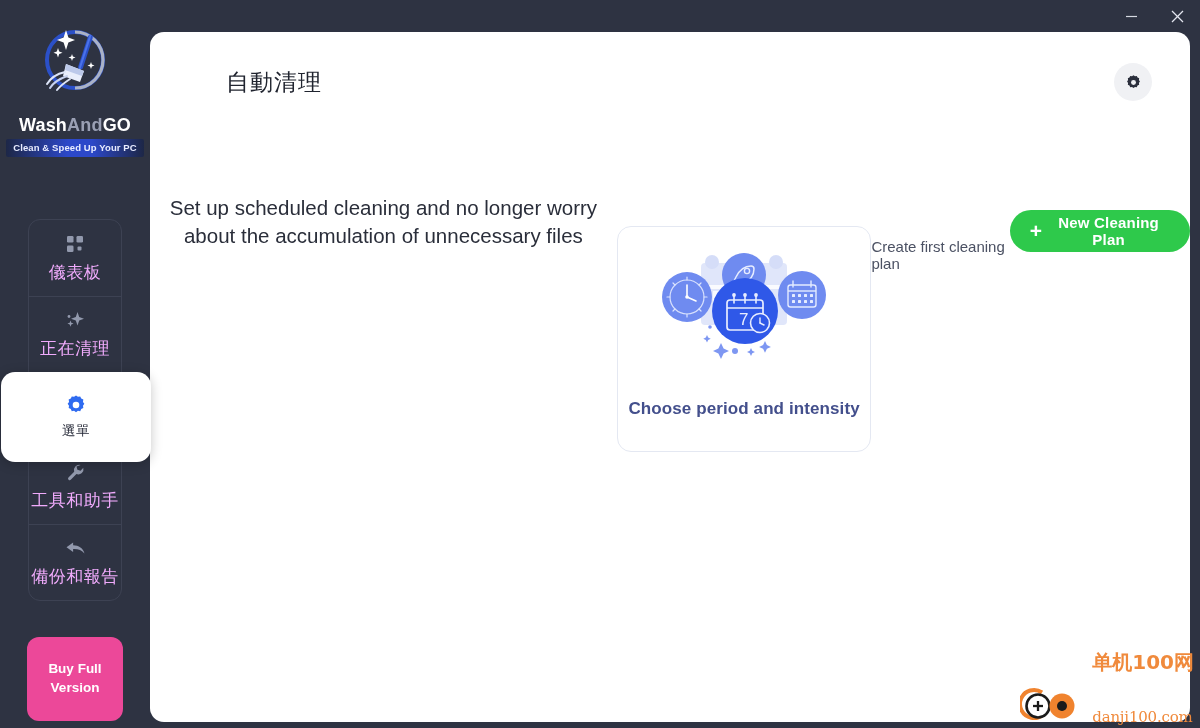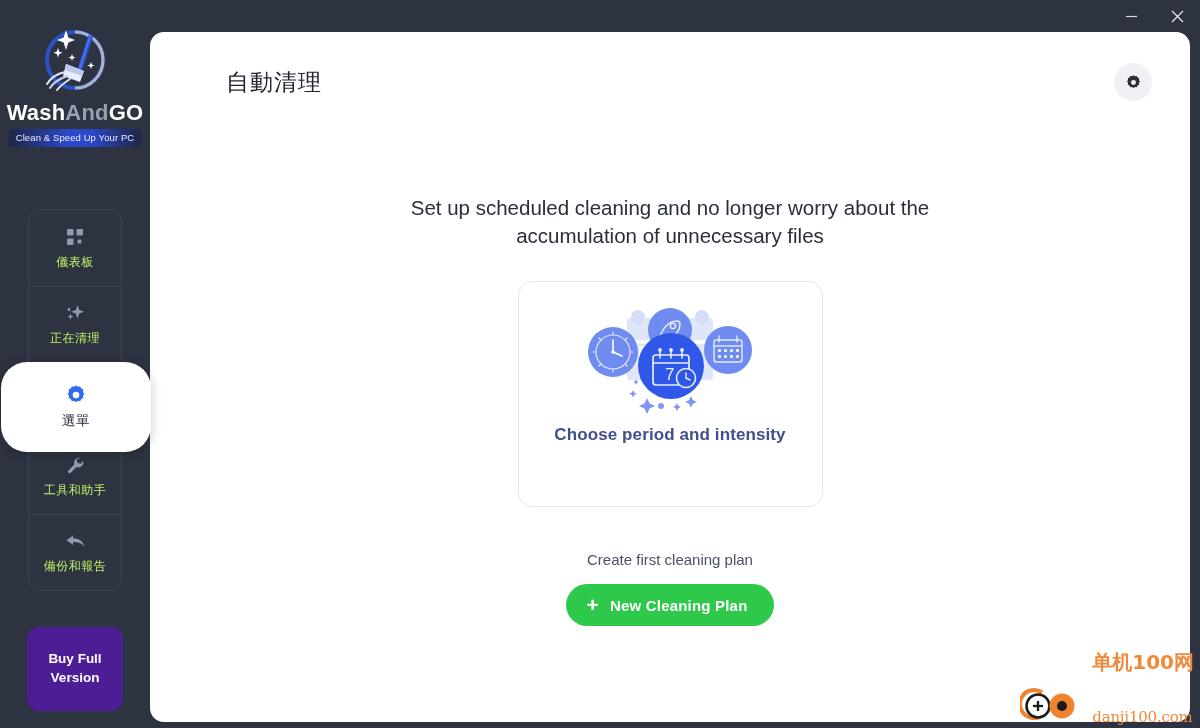"WashAndGO" .logo-text { font-size: 22px -> 18px; margin-top: 6px -> 20px }
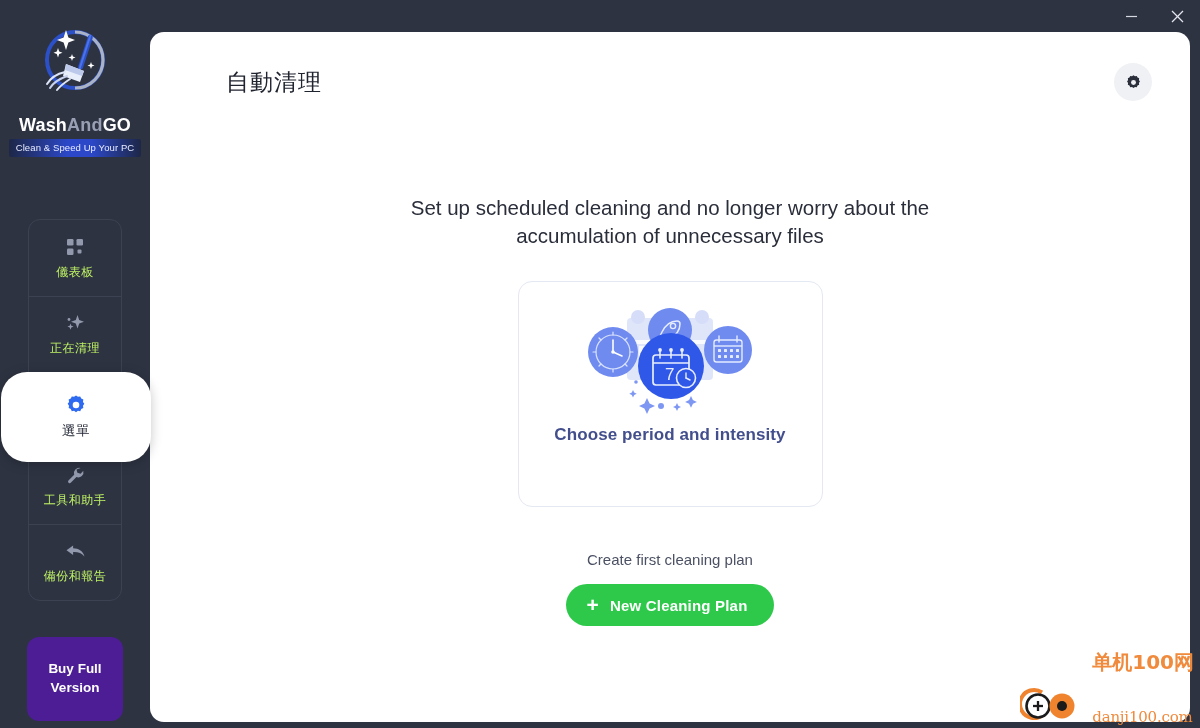"Clean & Speed Up Your" .tagline { font-weight: normal -> bold }
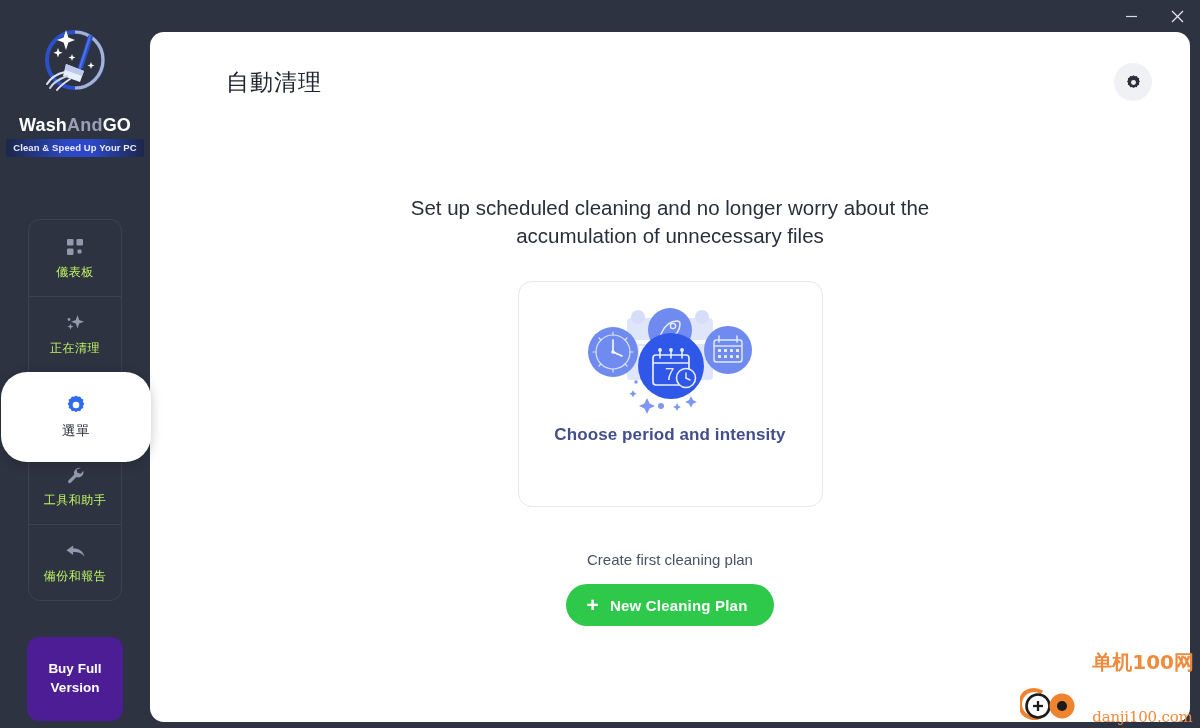"Set up scheduled cleaning and" .panel-body { align-items: center -> flex-start; flex-direction: column -> row }
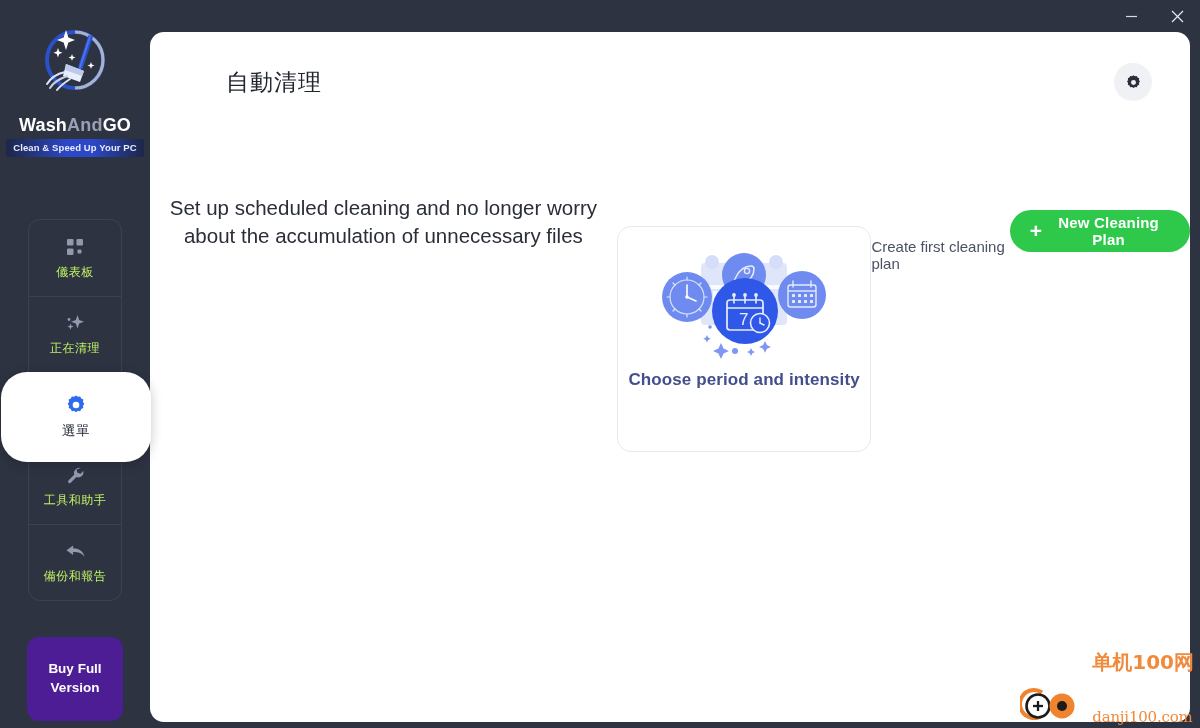"儀表板" .navitem .lbl { color: #bef264 -> #f0abfc; font-size: 12px -> 17px }
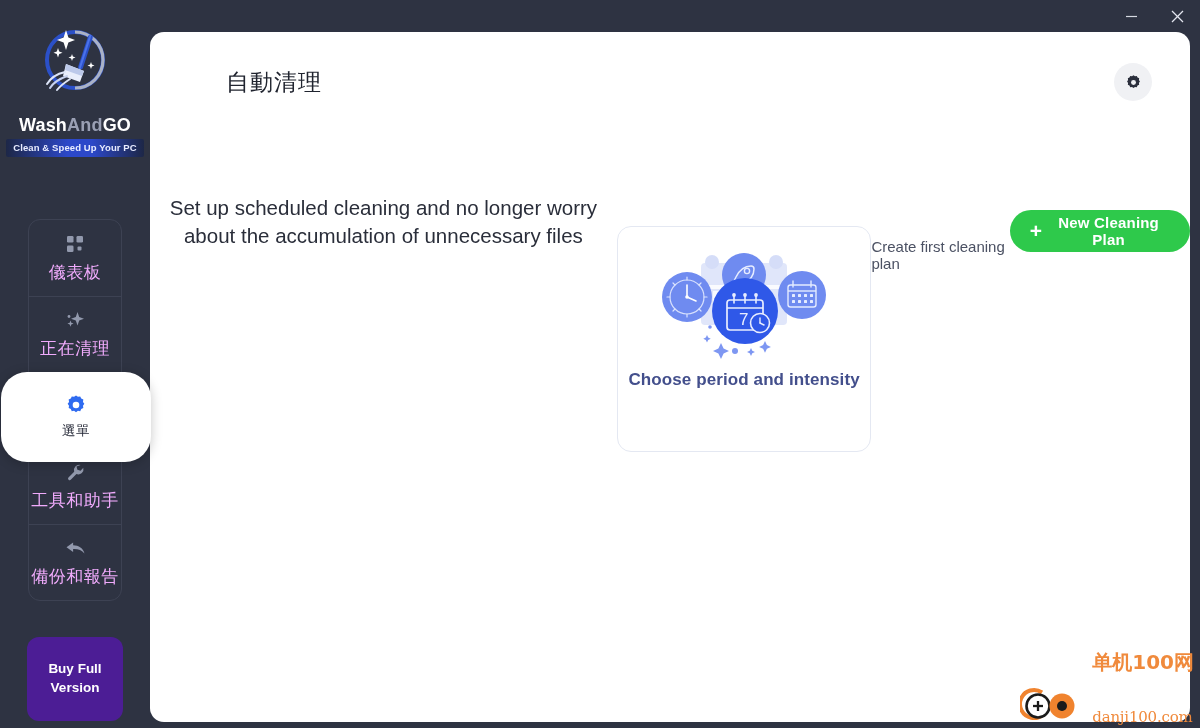"Choose period and intensity" .card-label { margin-top: 3px -> 32px }
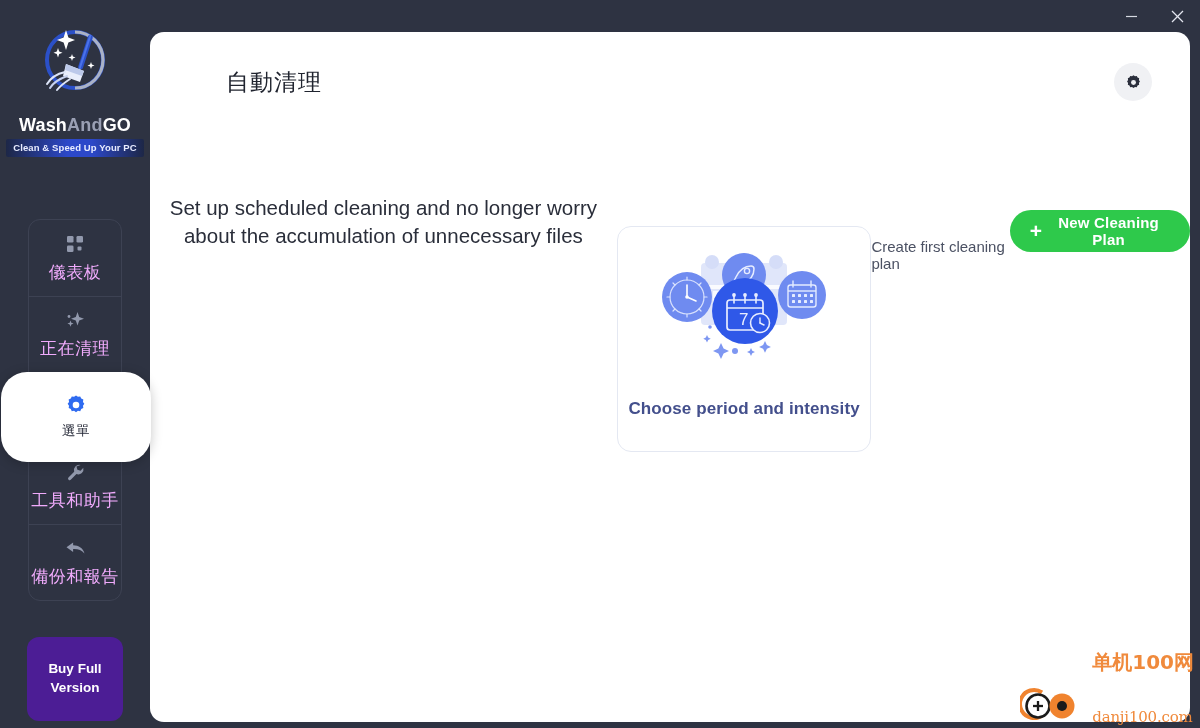"選單" .navitem.active { border-radius: 26px -> 14px }
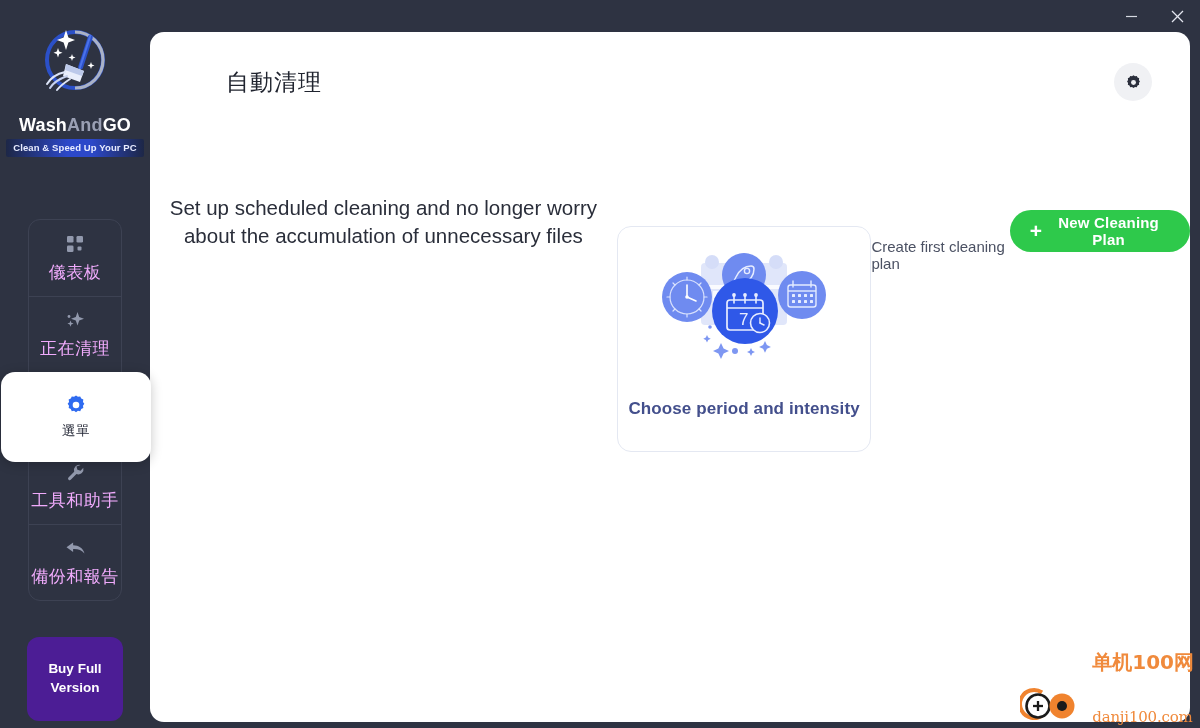"Buy Full" .buy-btn { background: #4c1d95 -> #ec4899 }
